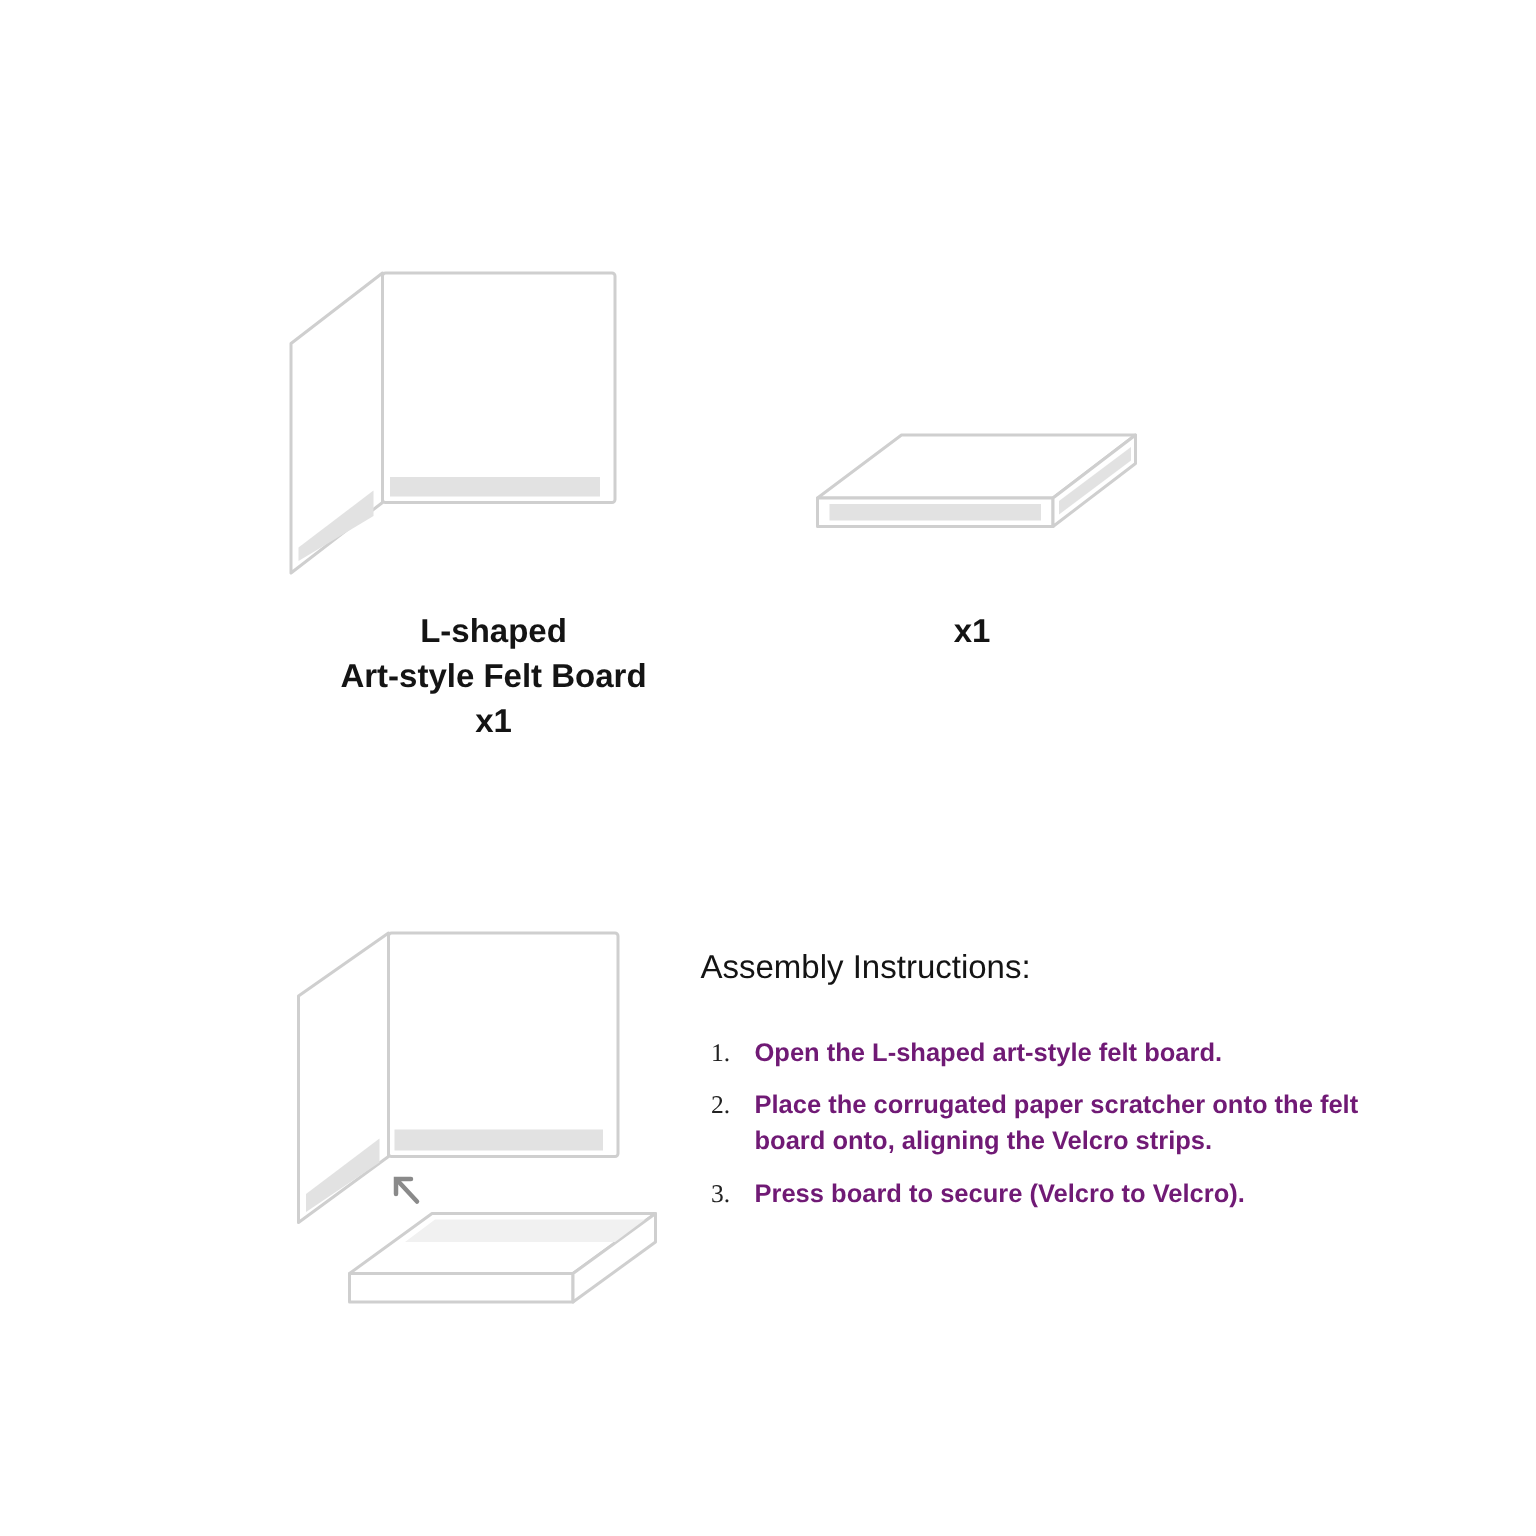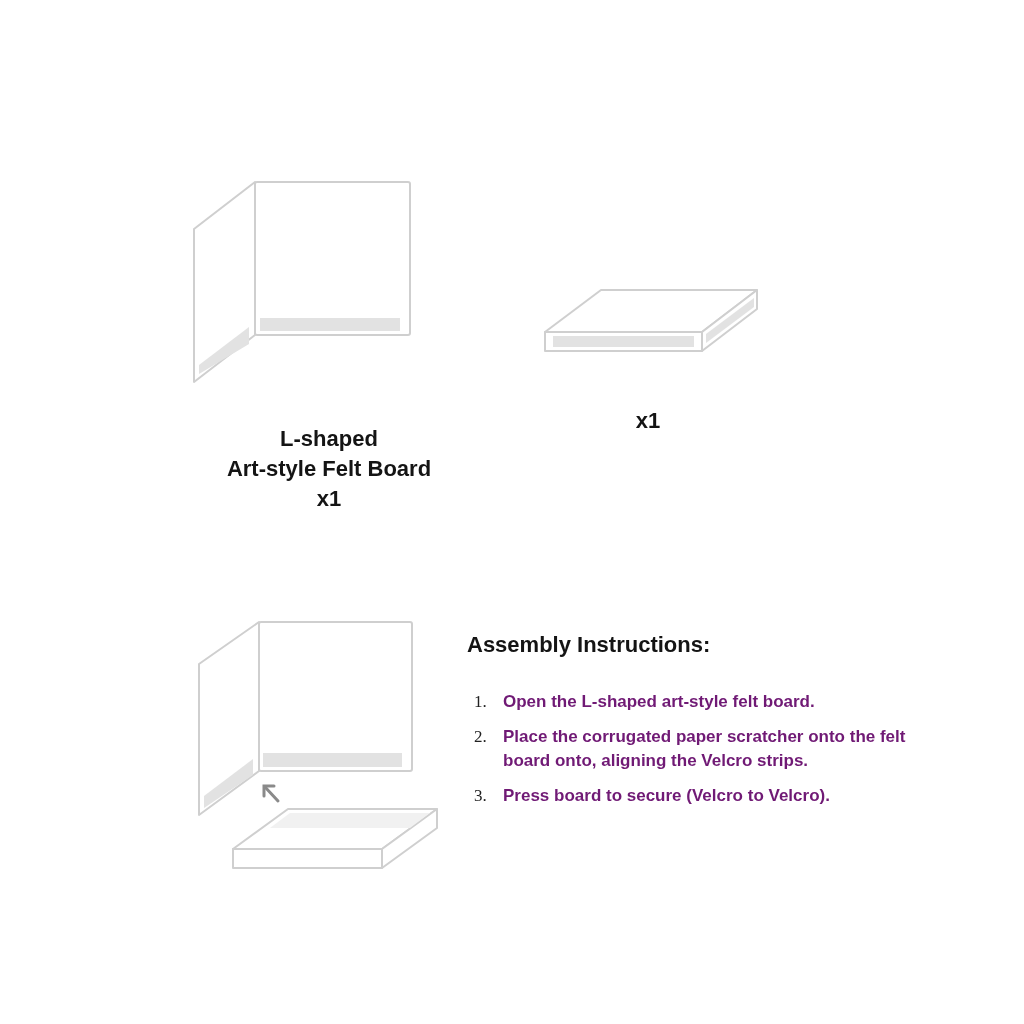"L-shaped" div.caption { margin-top: 18px -> none }
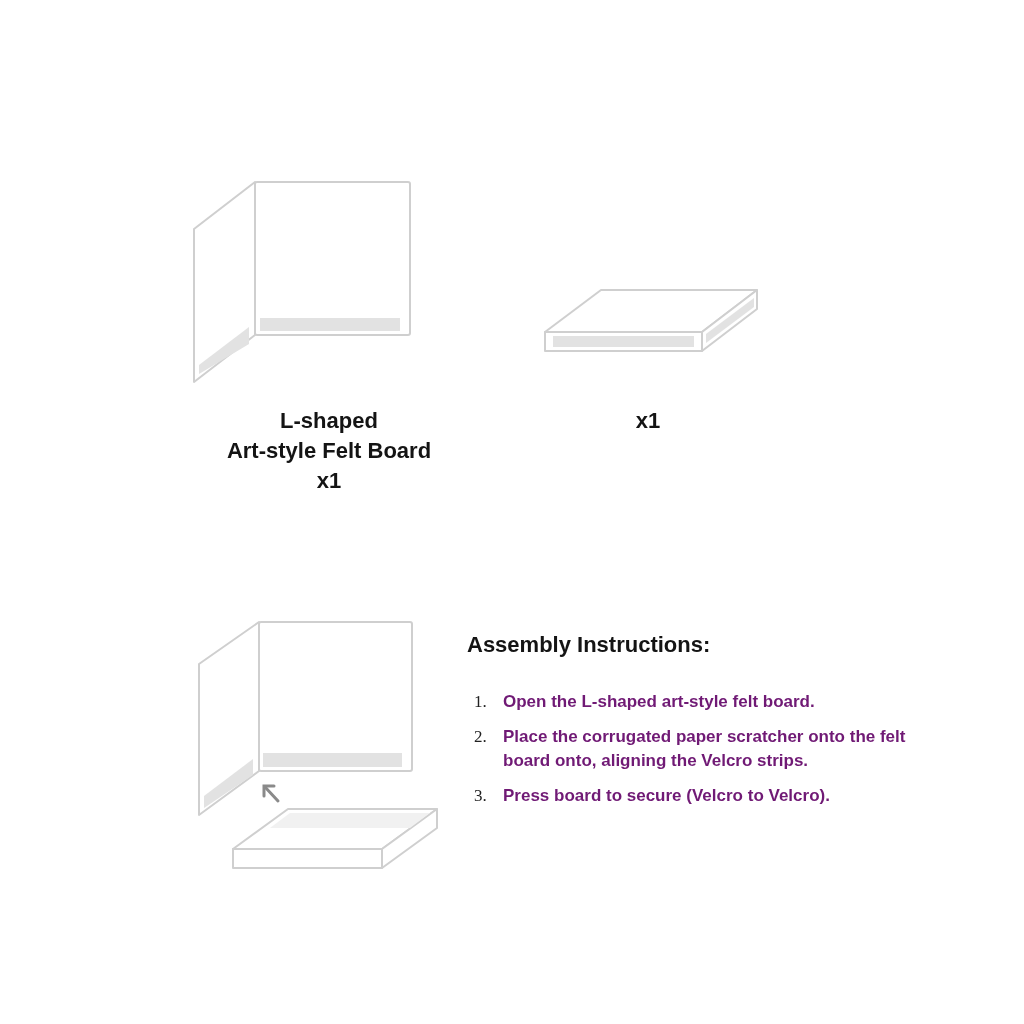"Assembly Instructions:" .instr-title { font-weight: bold -> normal }
